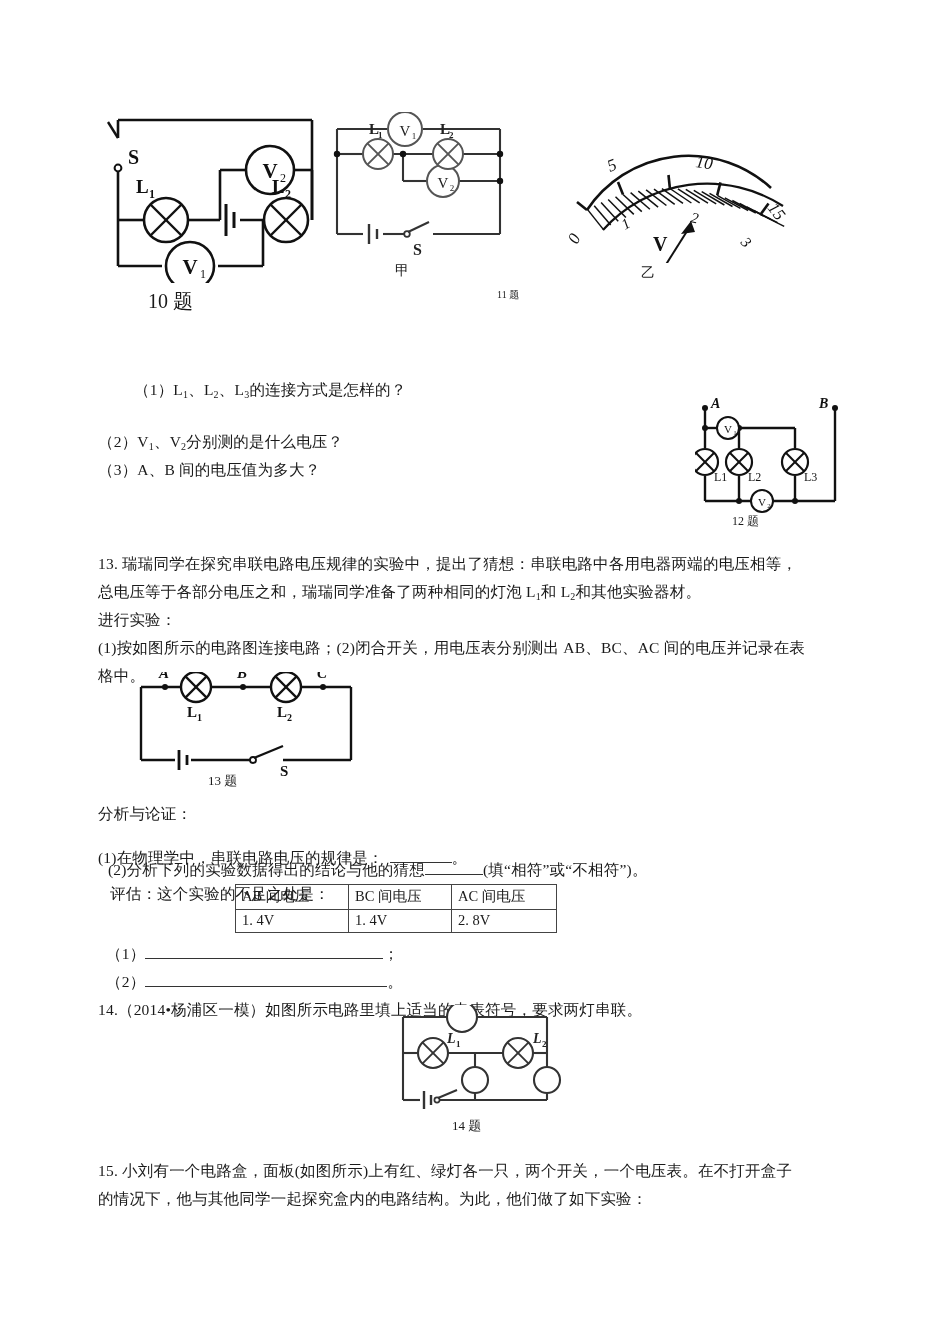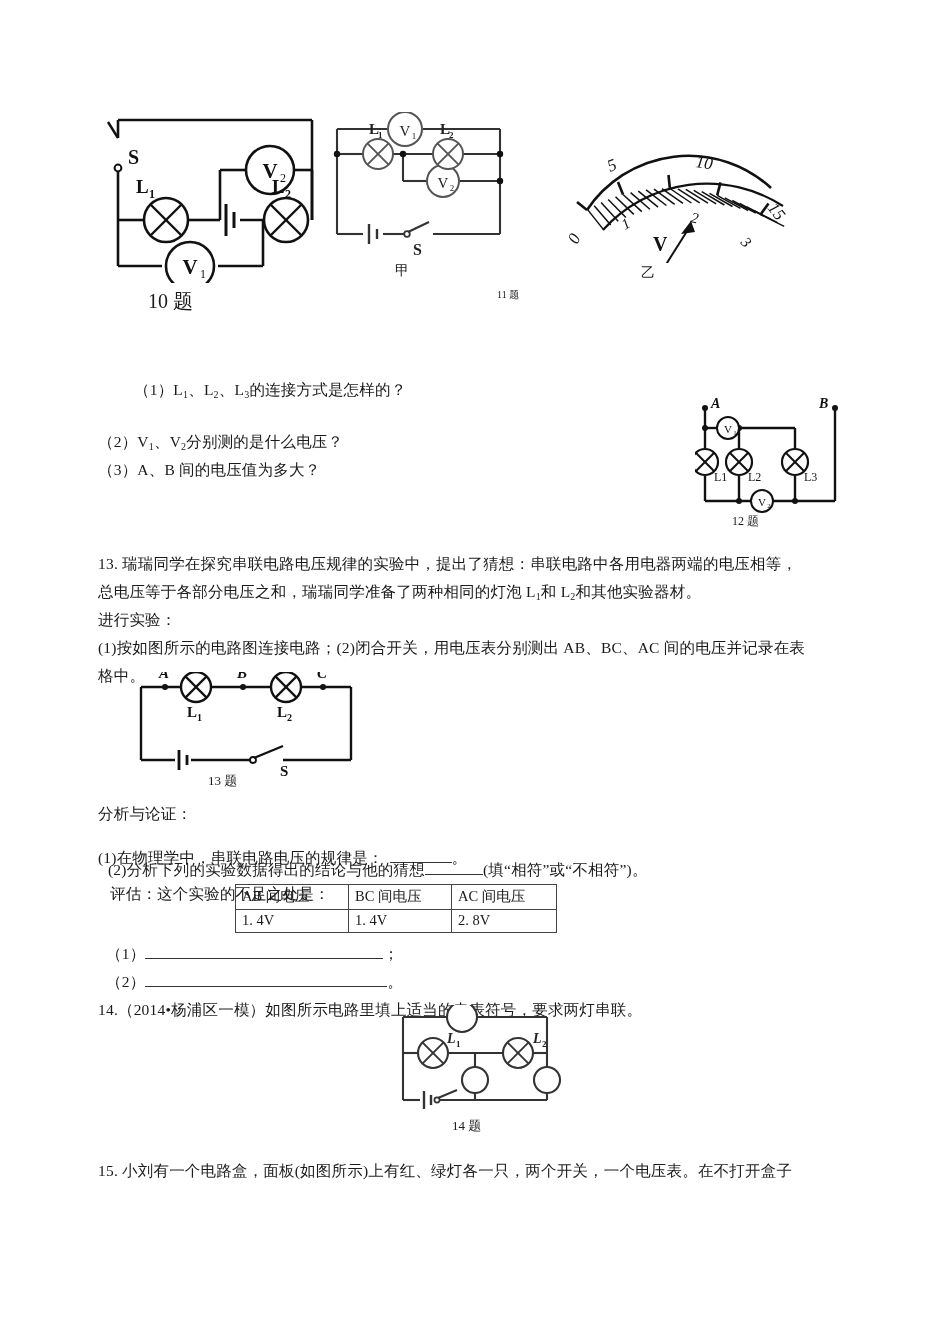"的情况下，他与其他同学一起探究盒内的电路结构。为此，他们做了如下实验：" div.txt { html: none -> <div>的情况下，他与其他同学一起探究盒内的电路结构。为此，他们做了如下实验：</div> }
